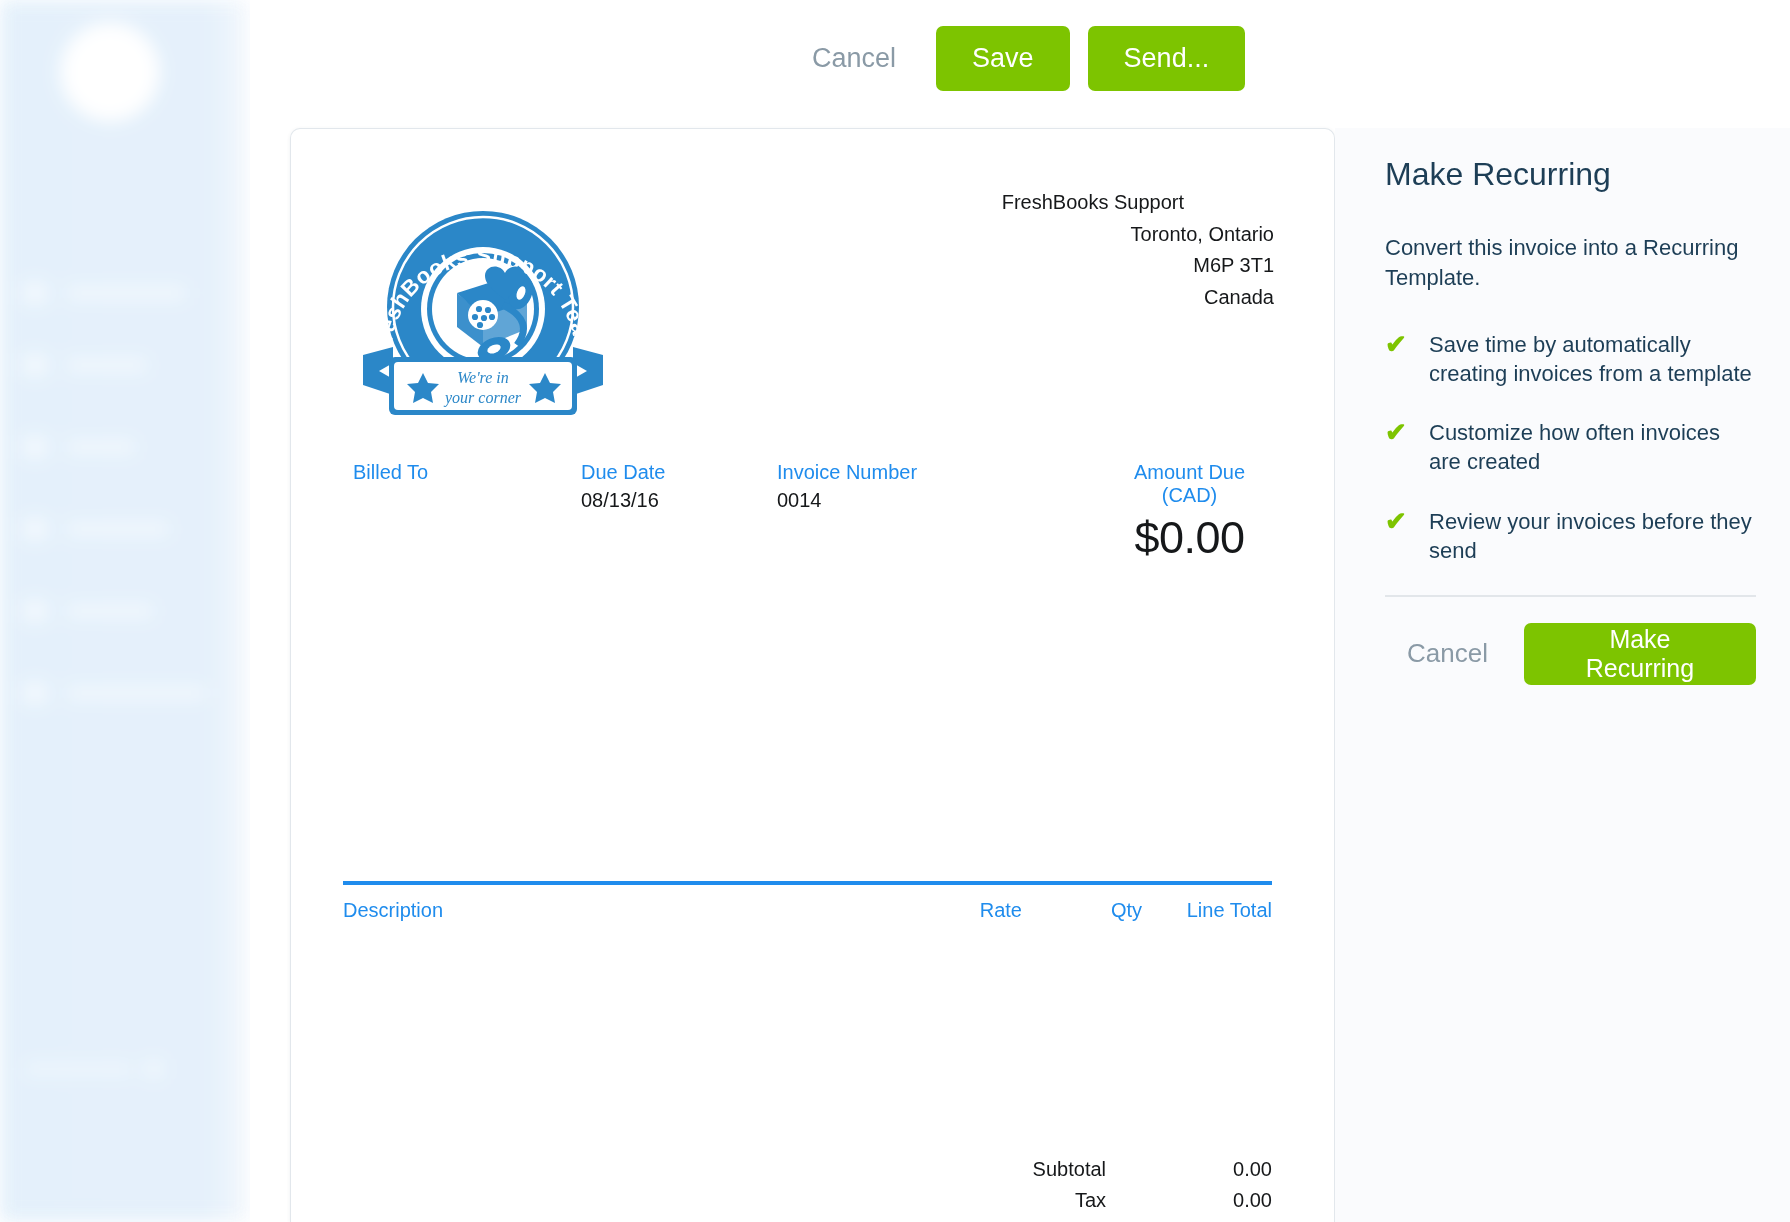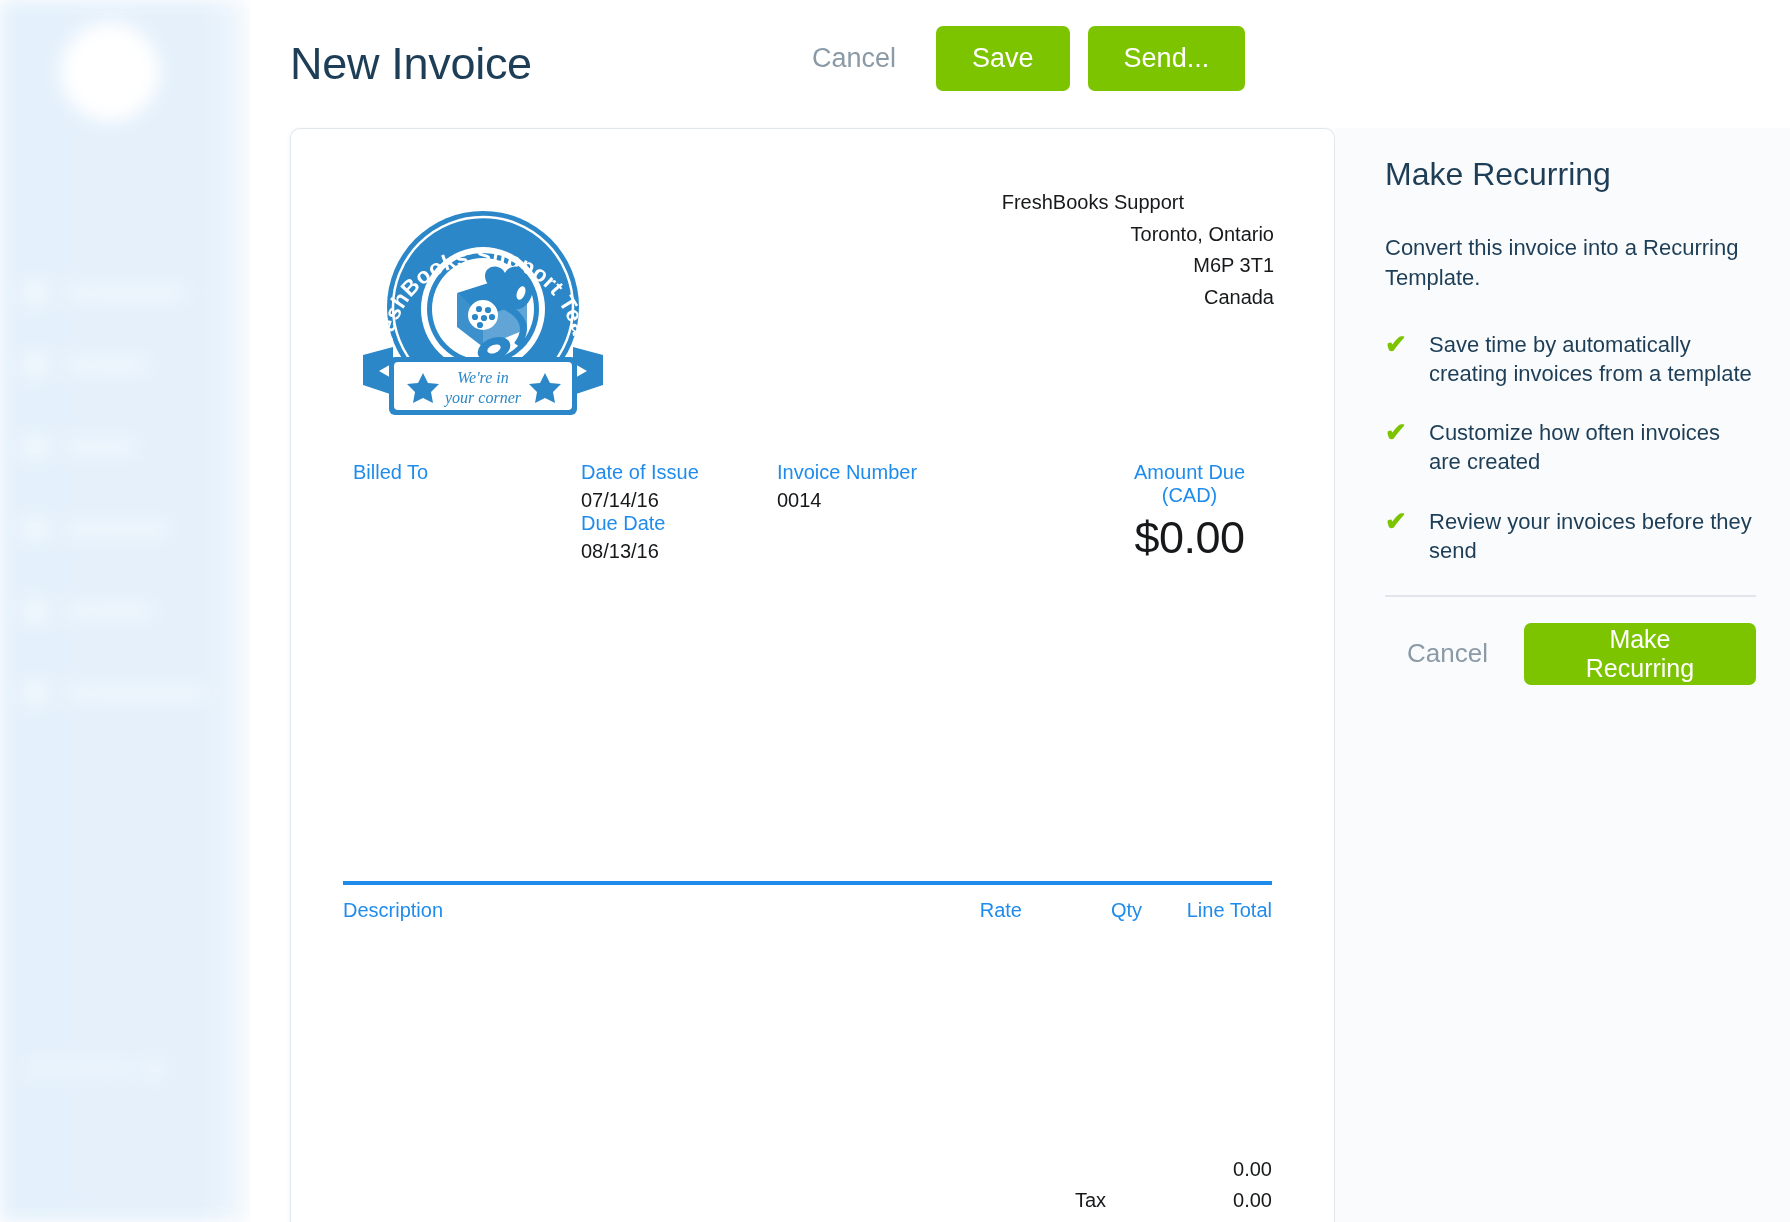"New Invoice" h1.page-title { html: <h1>New Invoice</h1> -> none }
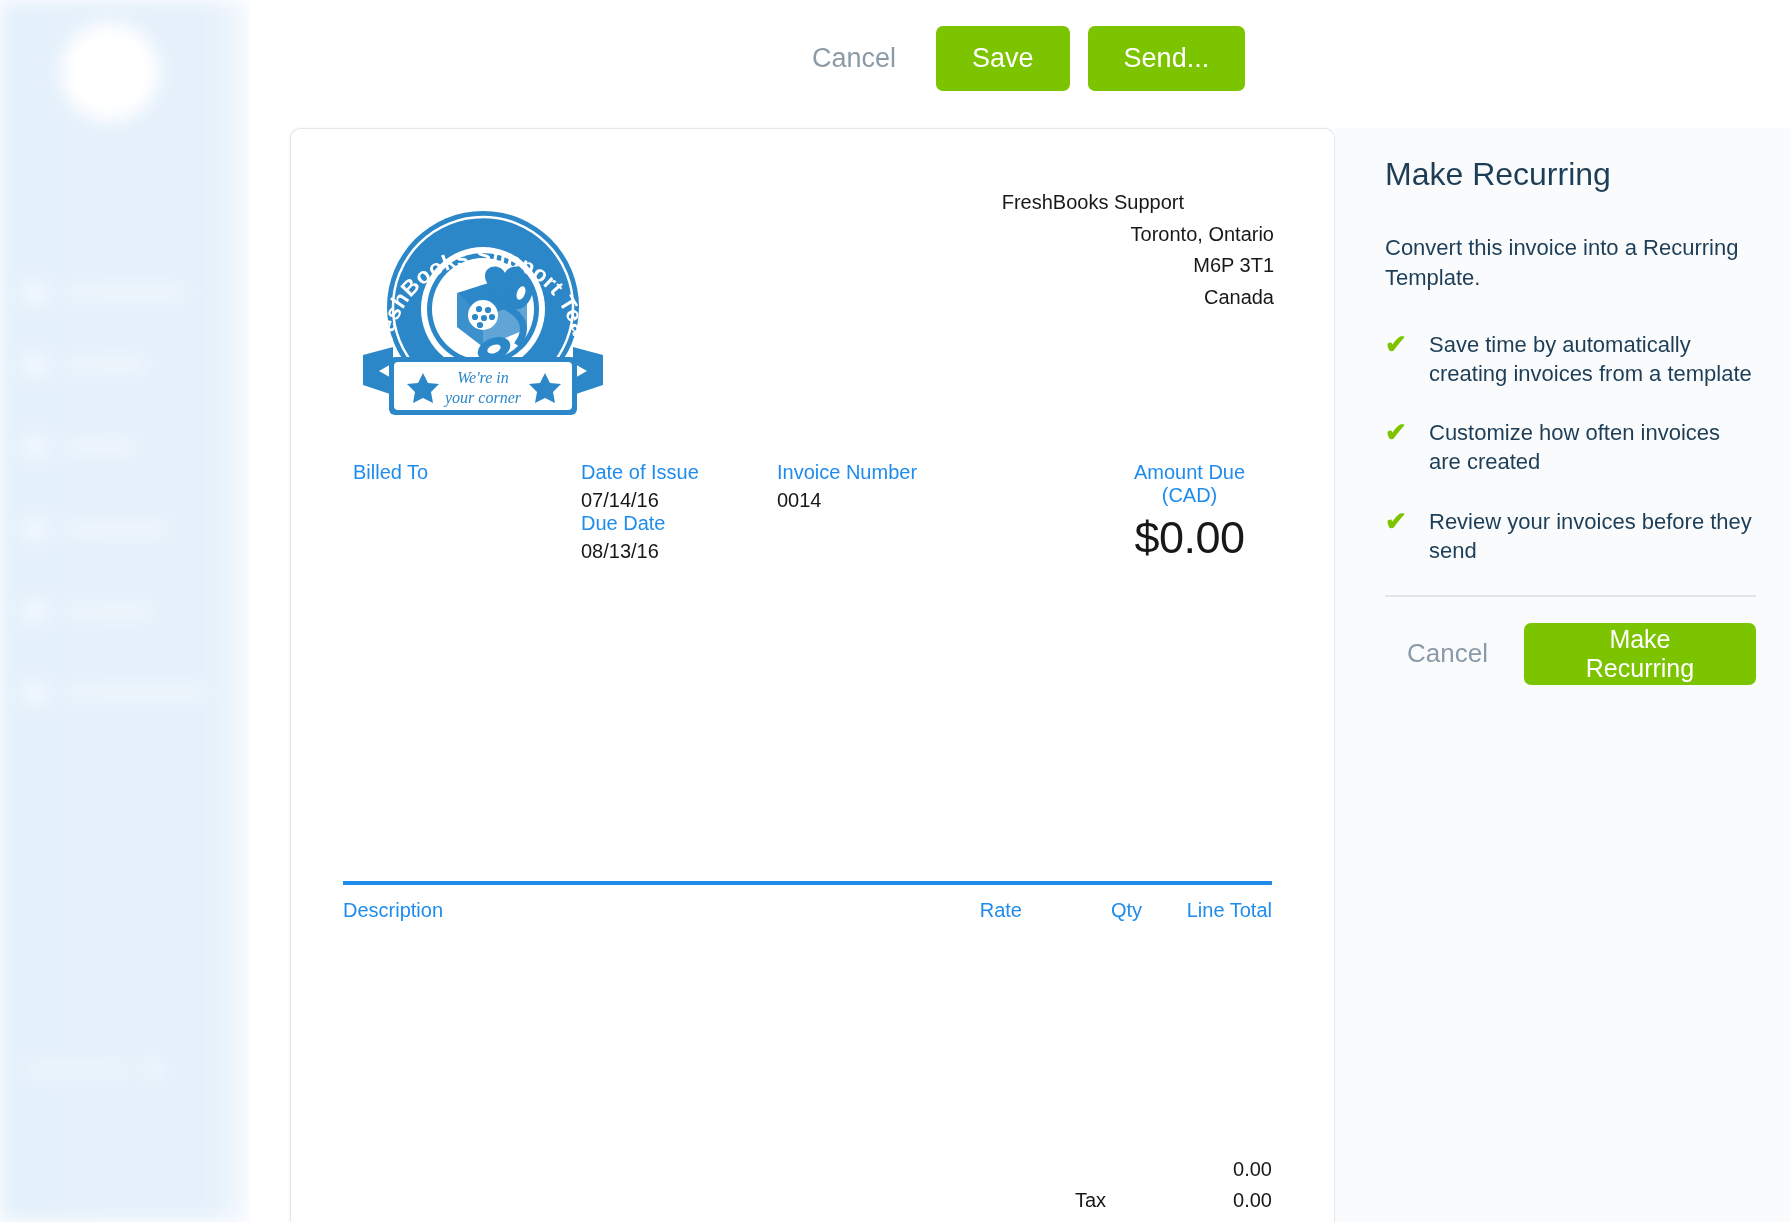"Date of Issue" div { html: <div> <div>Date of Issue</div> <div>07/14/16</div> </div> -> none }
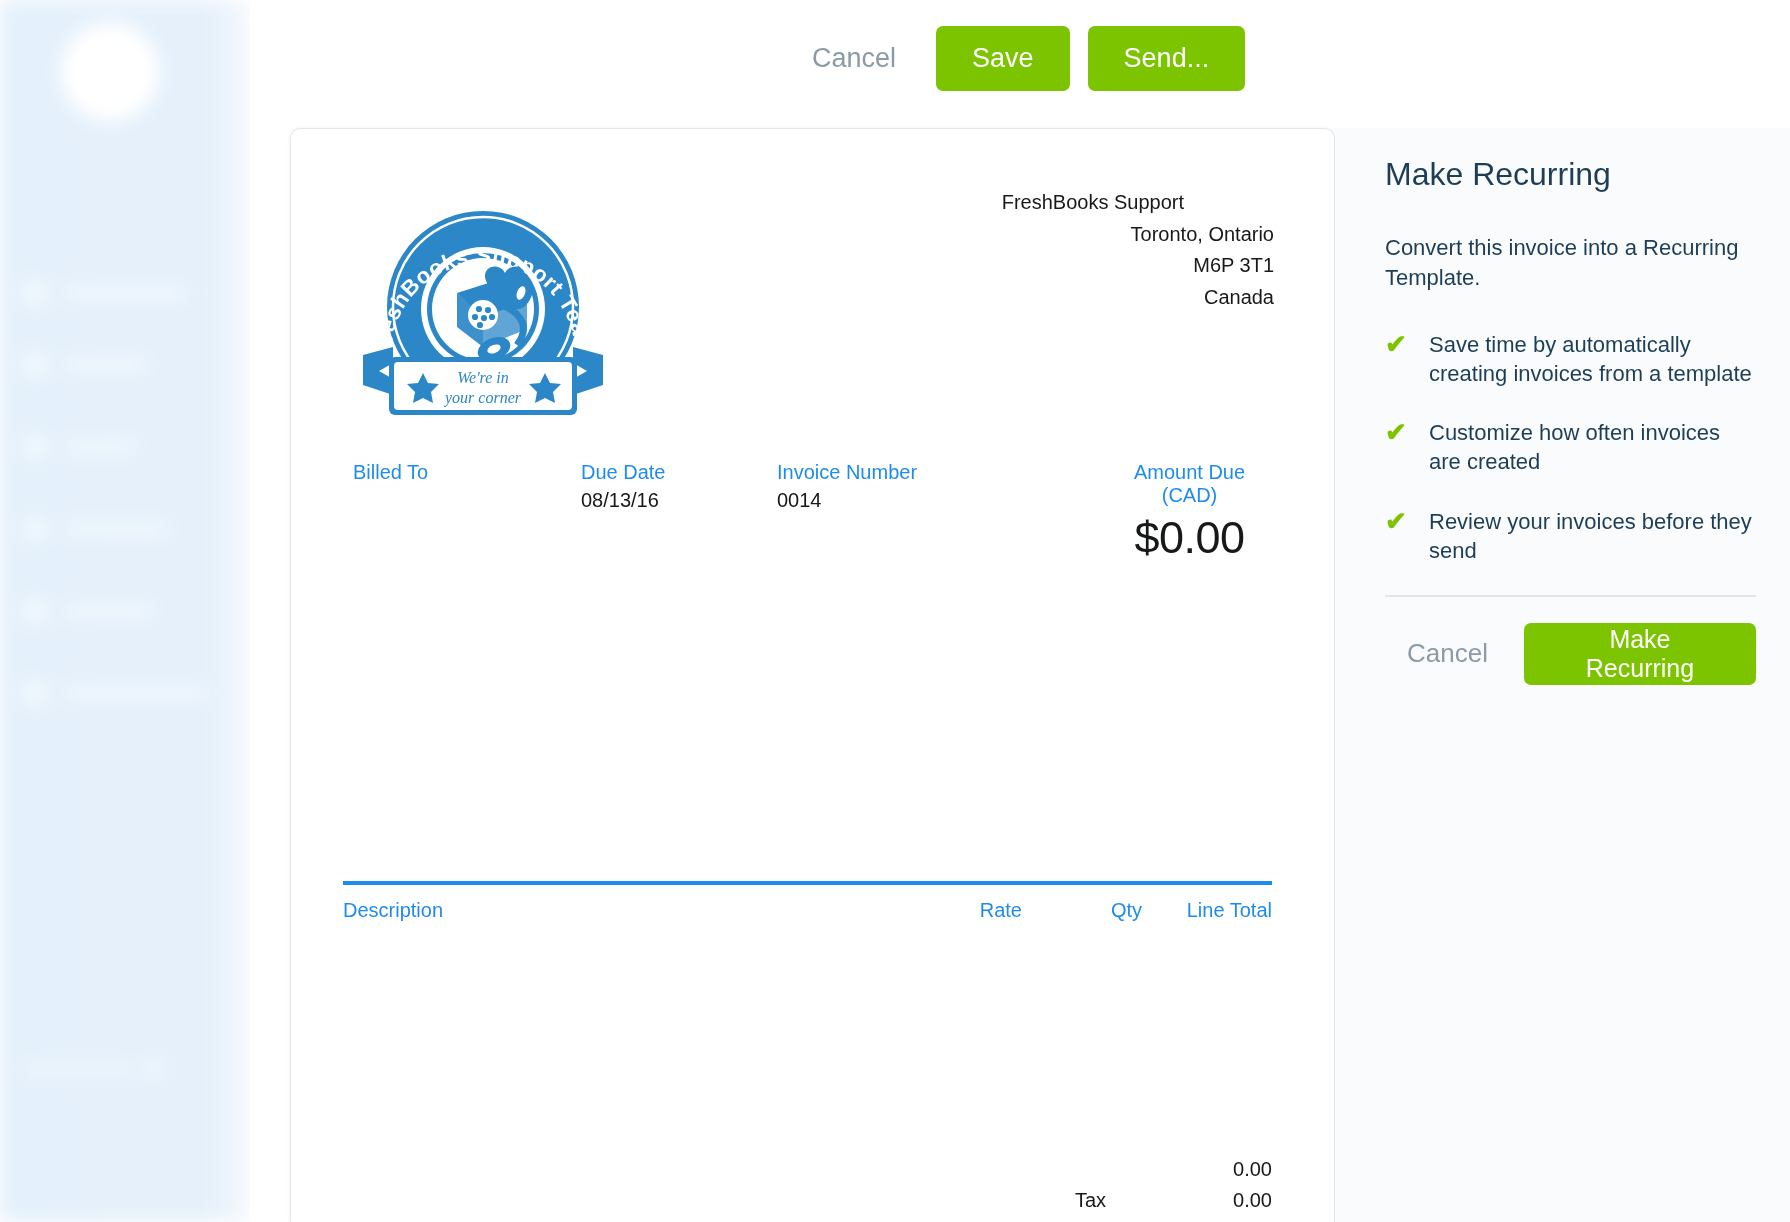"Subtotal" div.t-lbl { html: none -> <div>Subtotal</div> }
